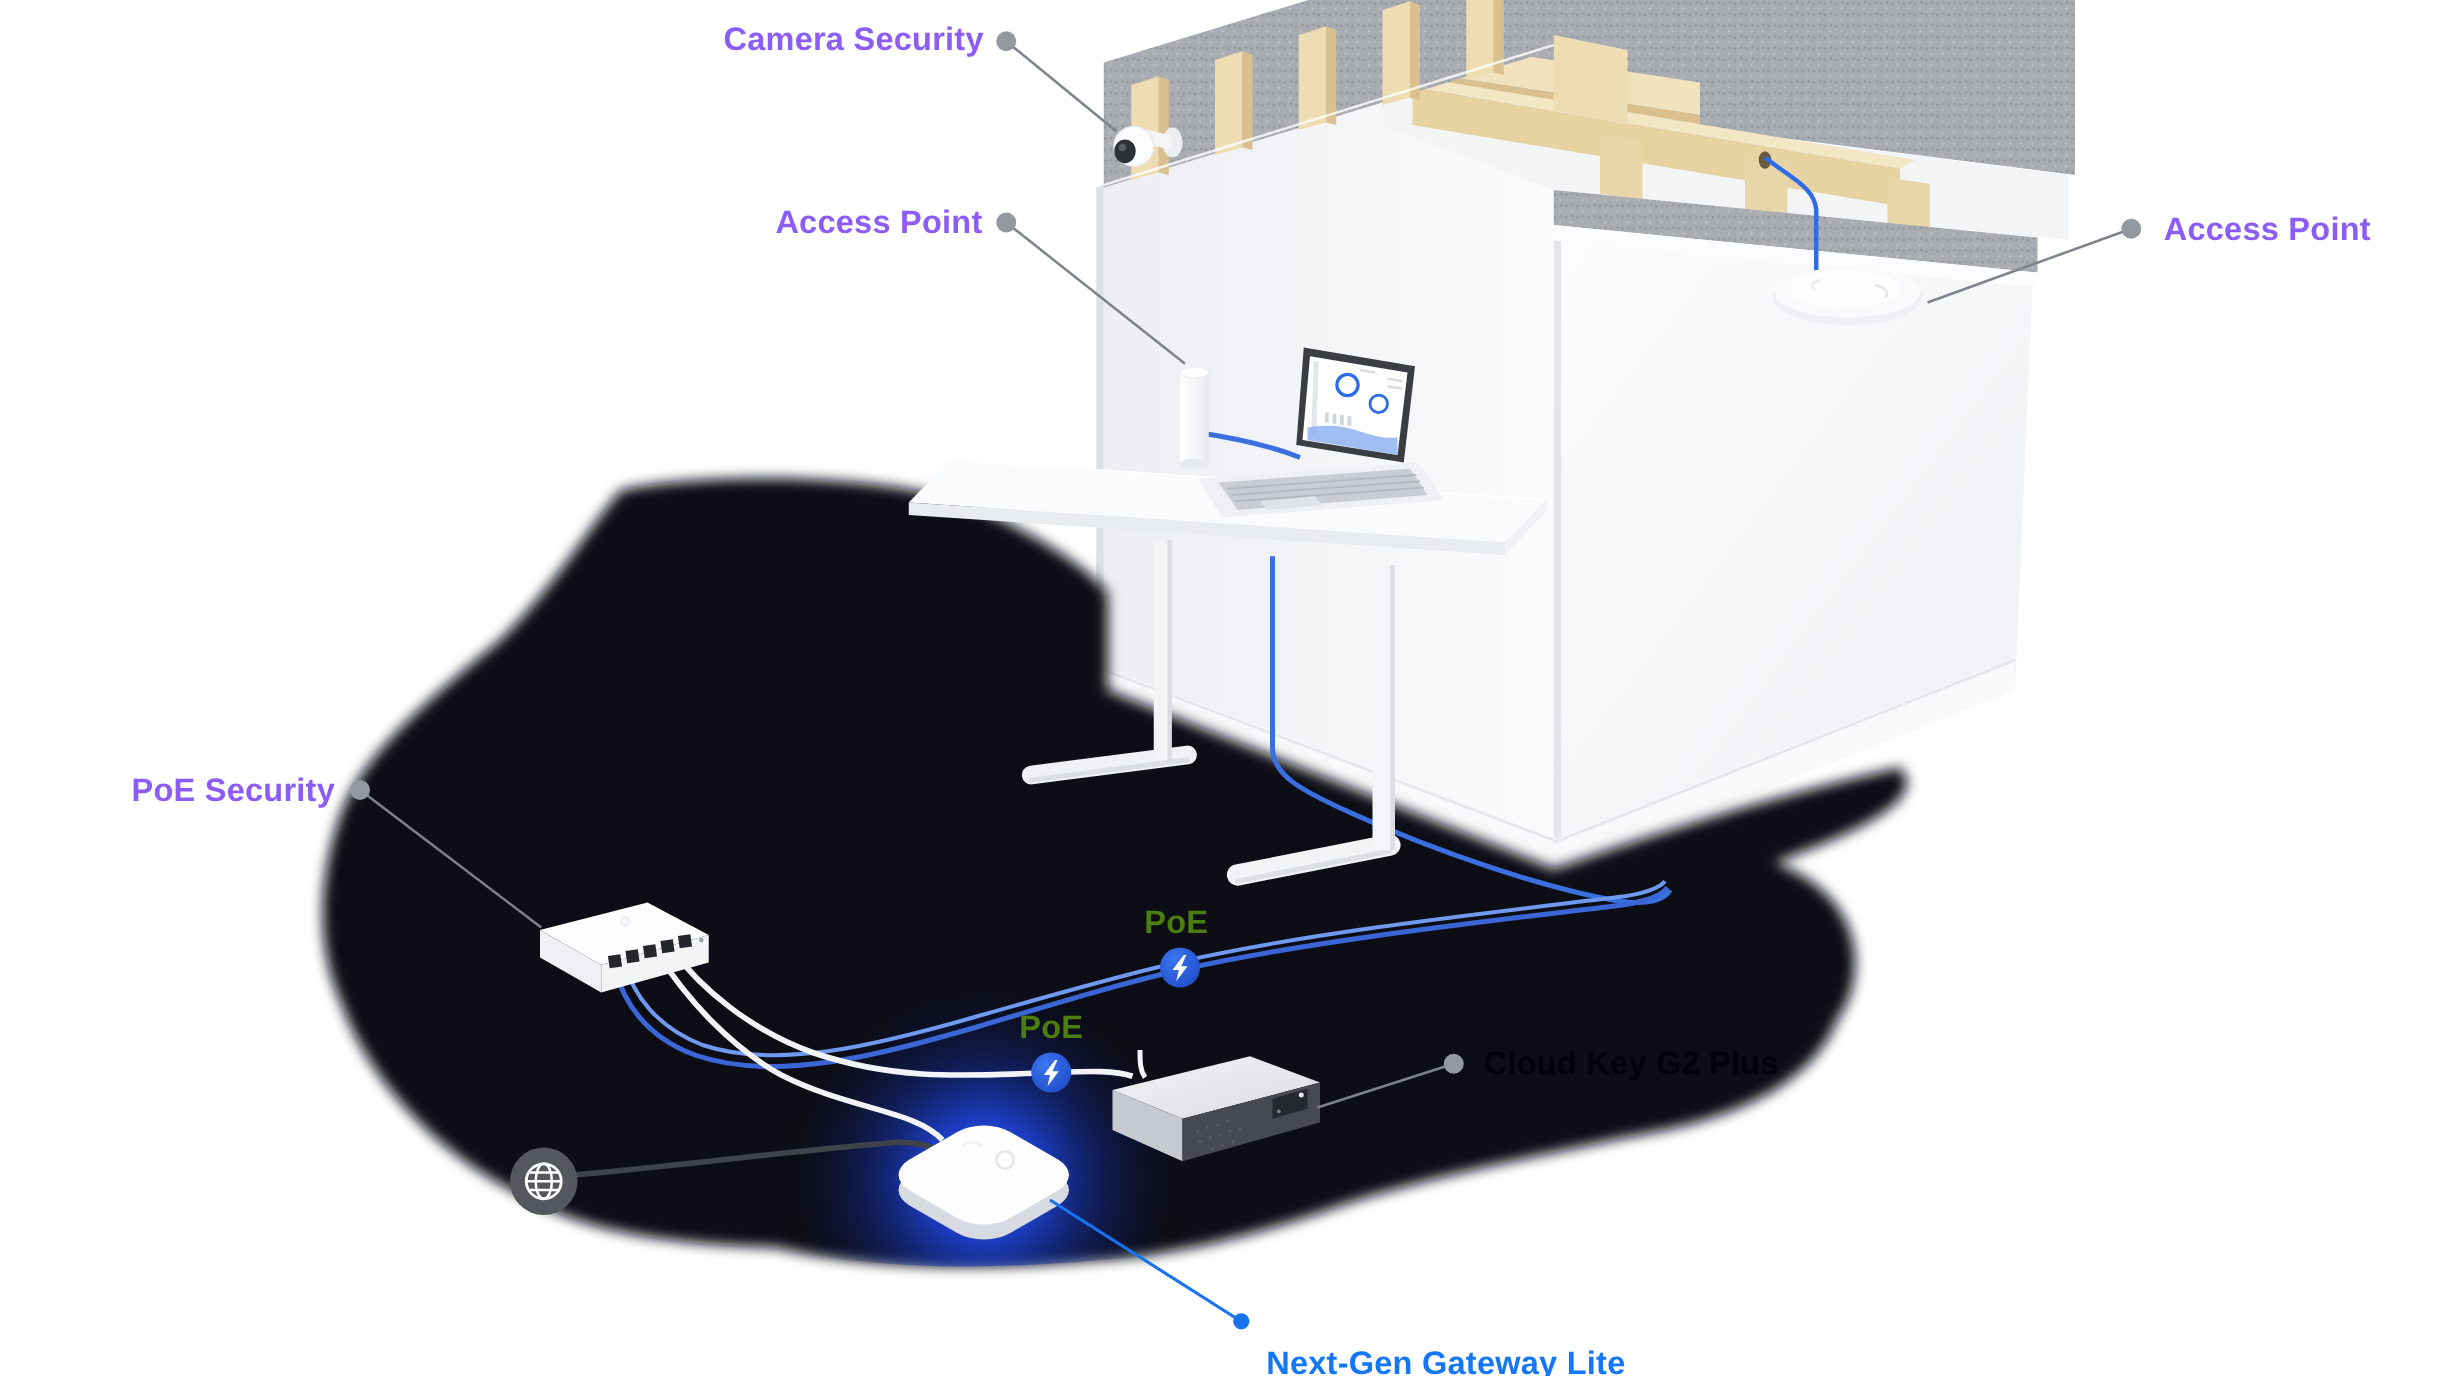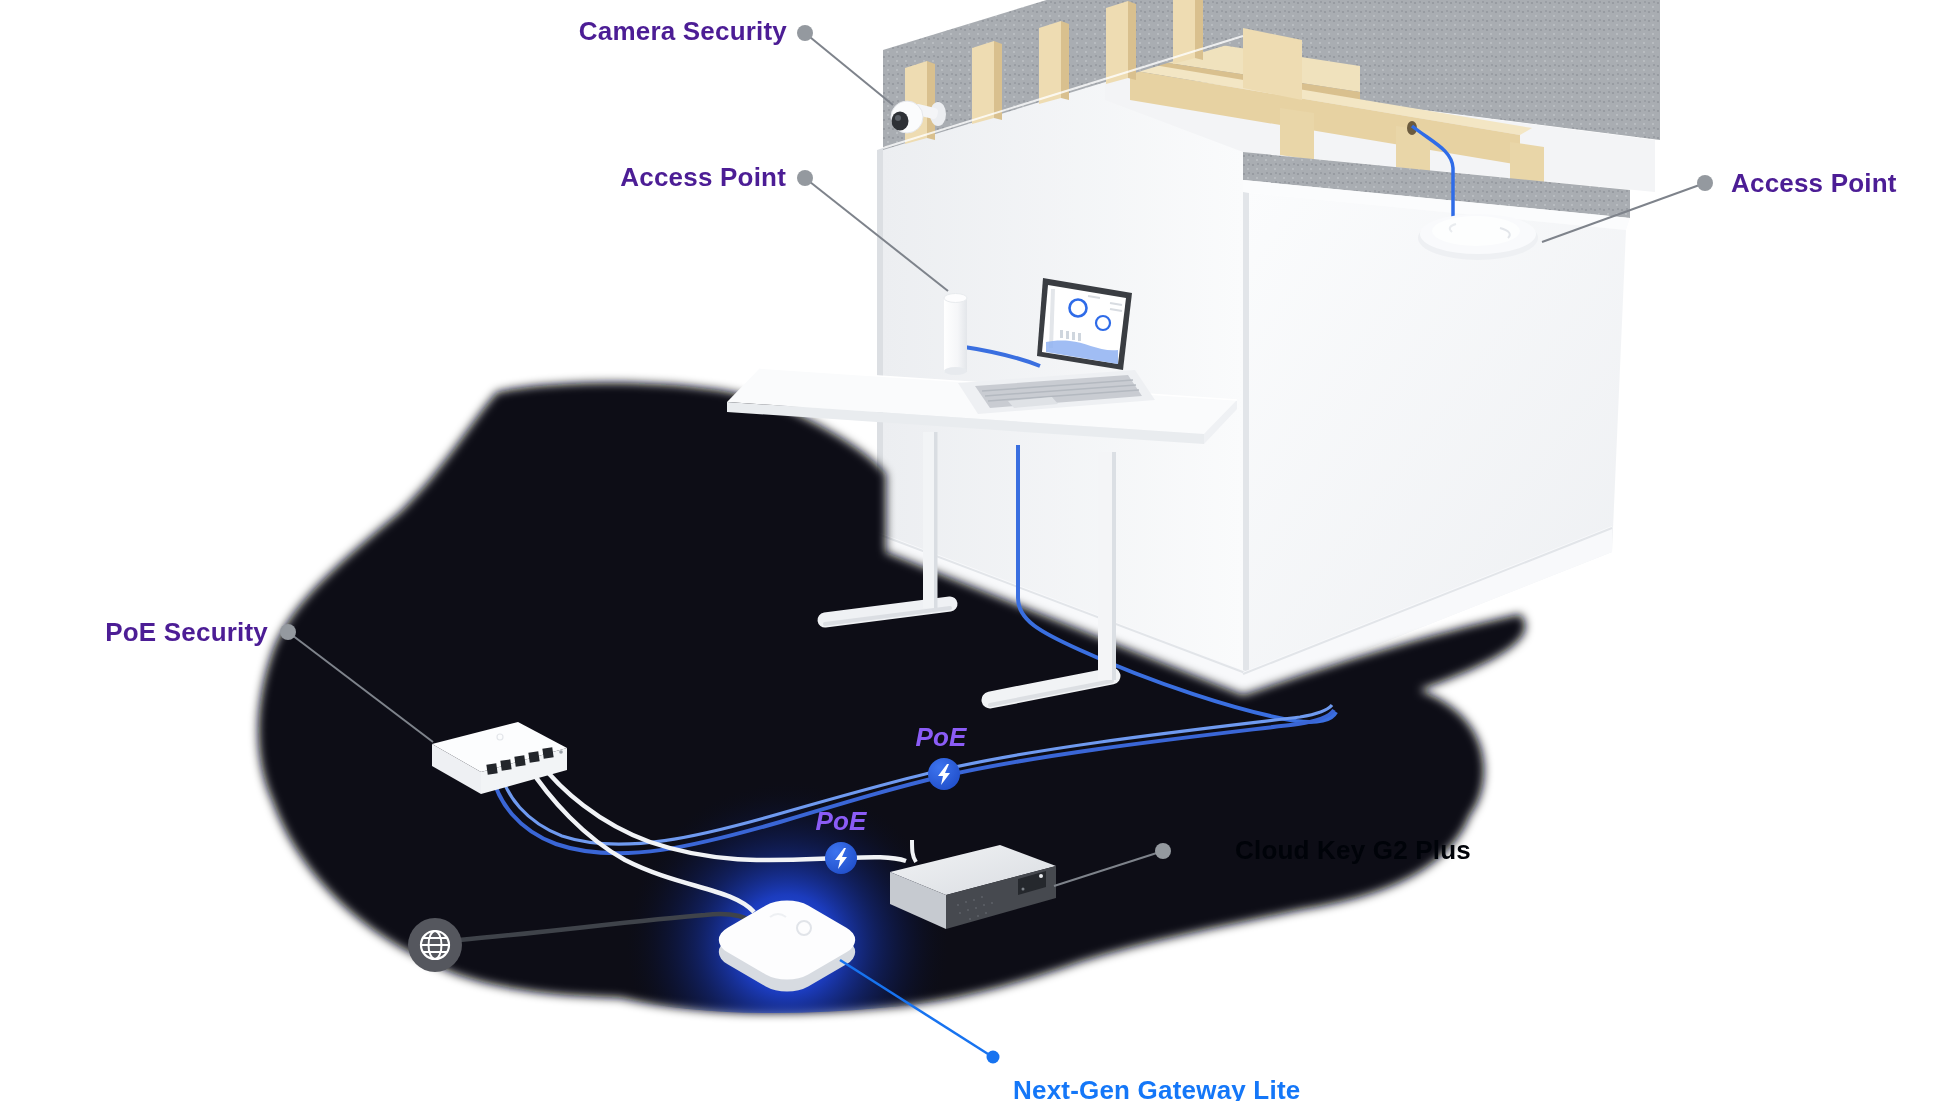"Camera Security" .lbl { color: #4c1d95 -> #8b5cf6 }
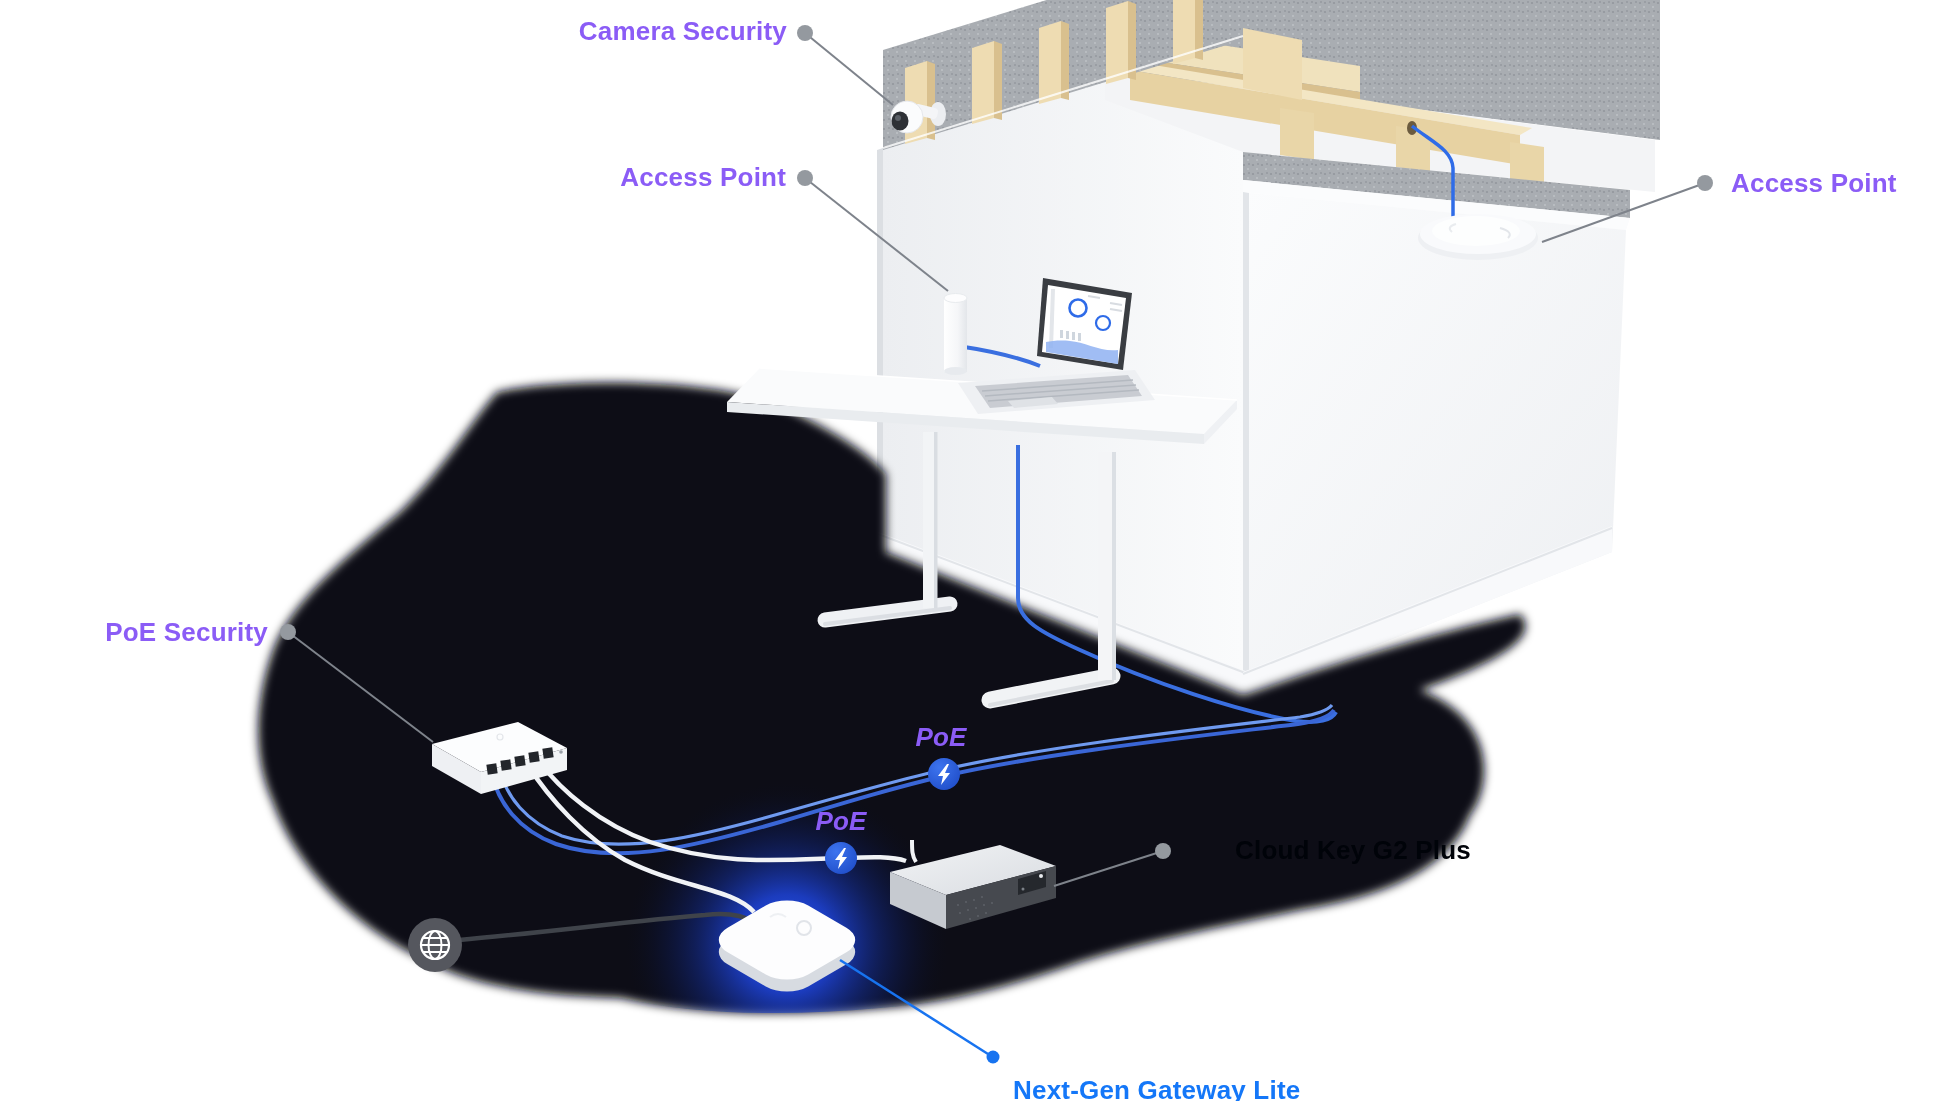"PoE" .lbl.blue { color: #8b5cf6 -> #4d7c0f; font-style: italic -> none }
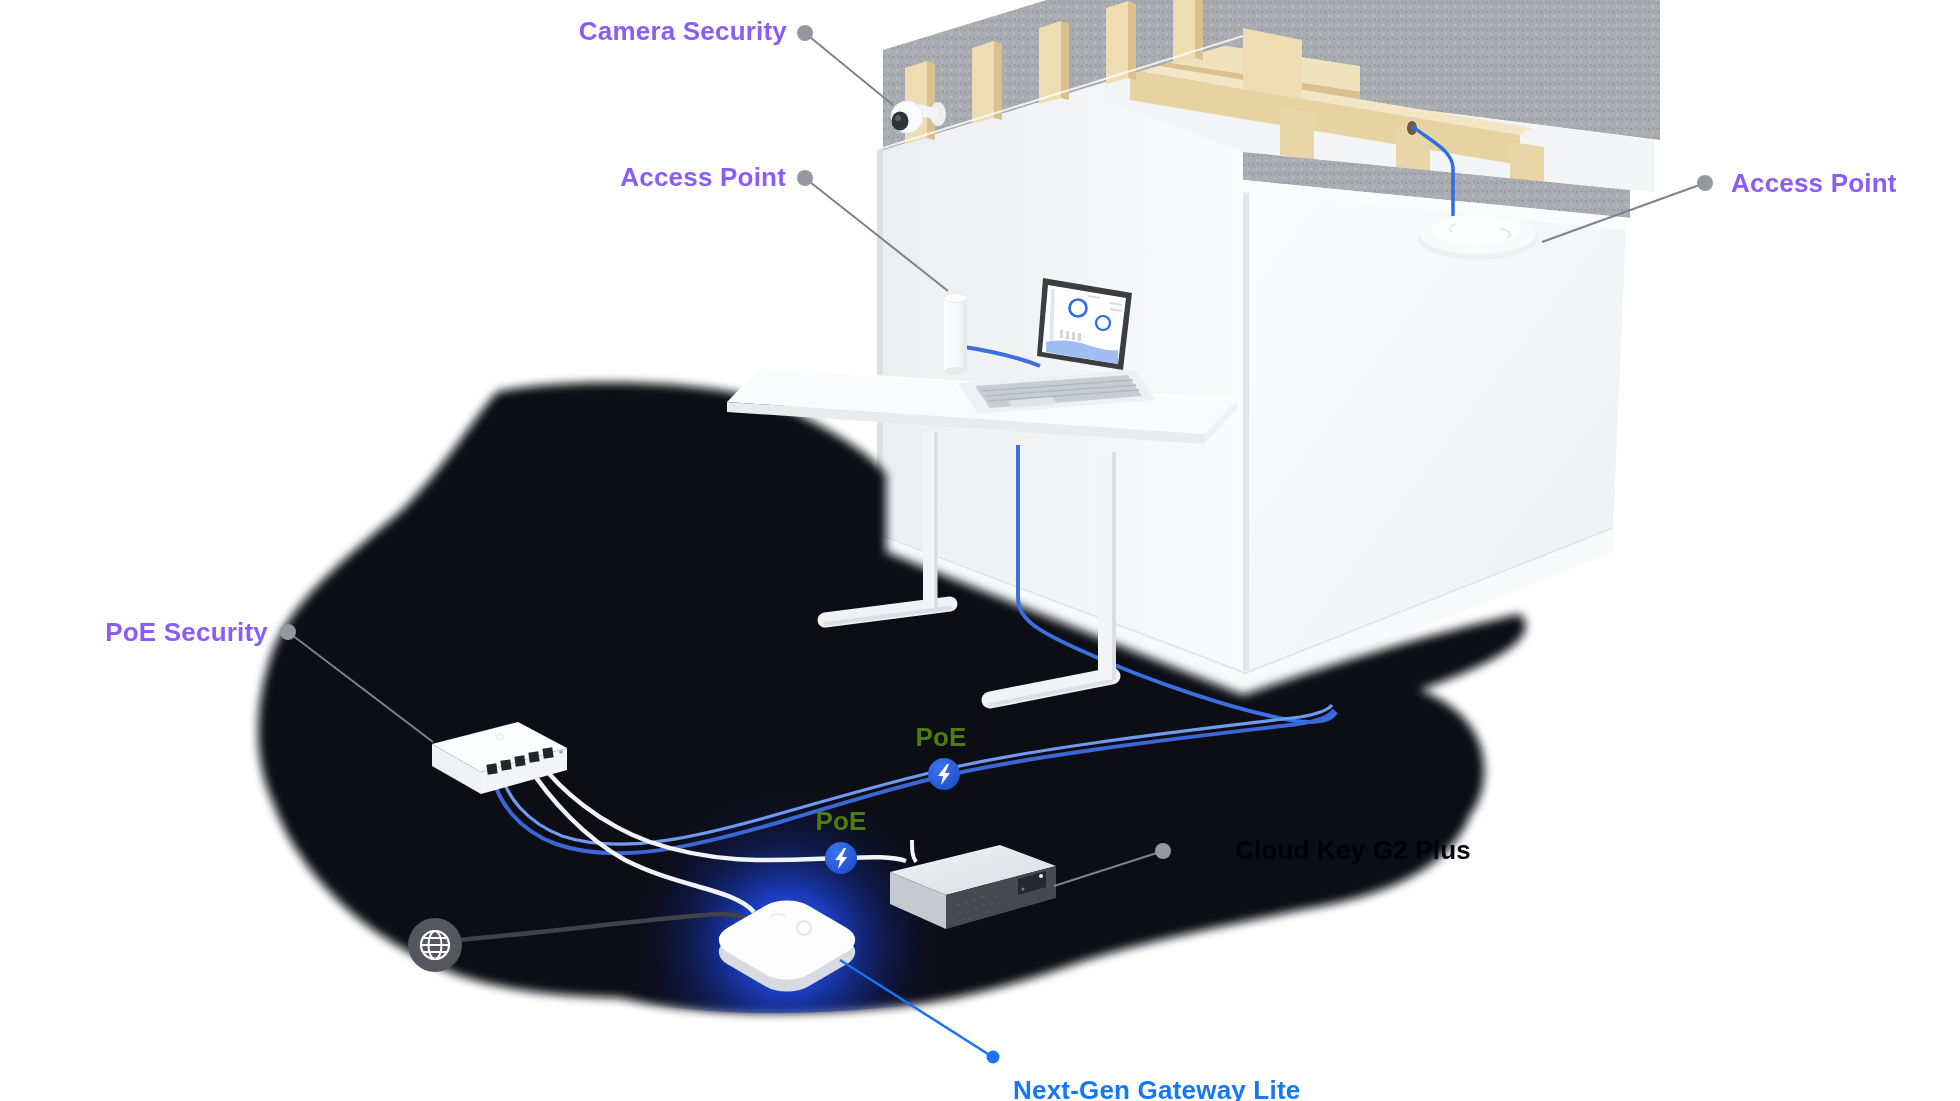"Cloud Key G2 Plus" .lbl.on-dark { margin-left: 48px -> none }
